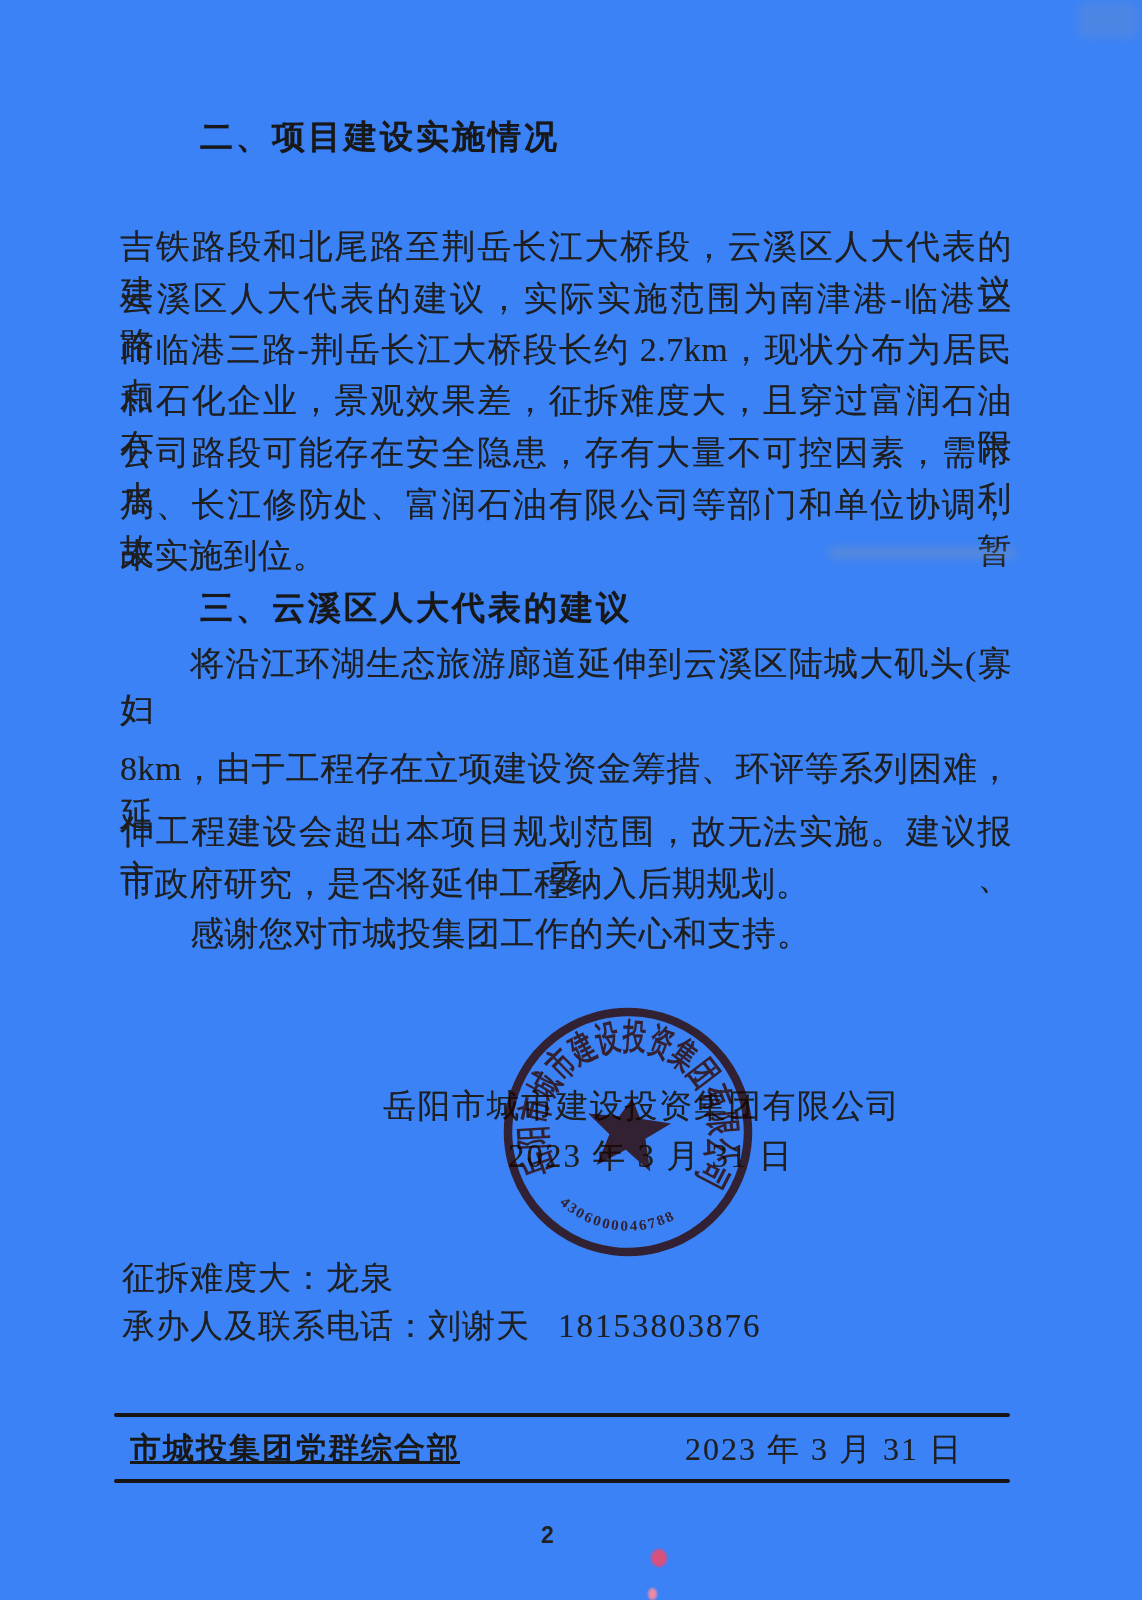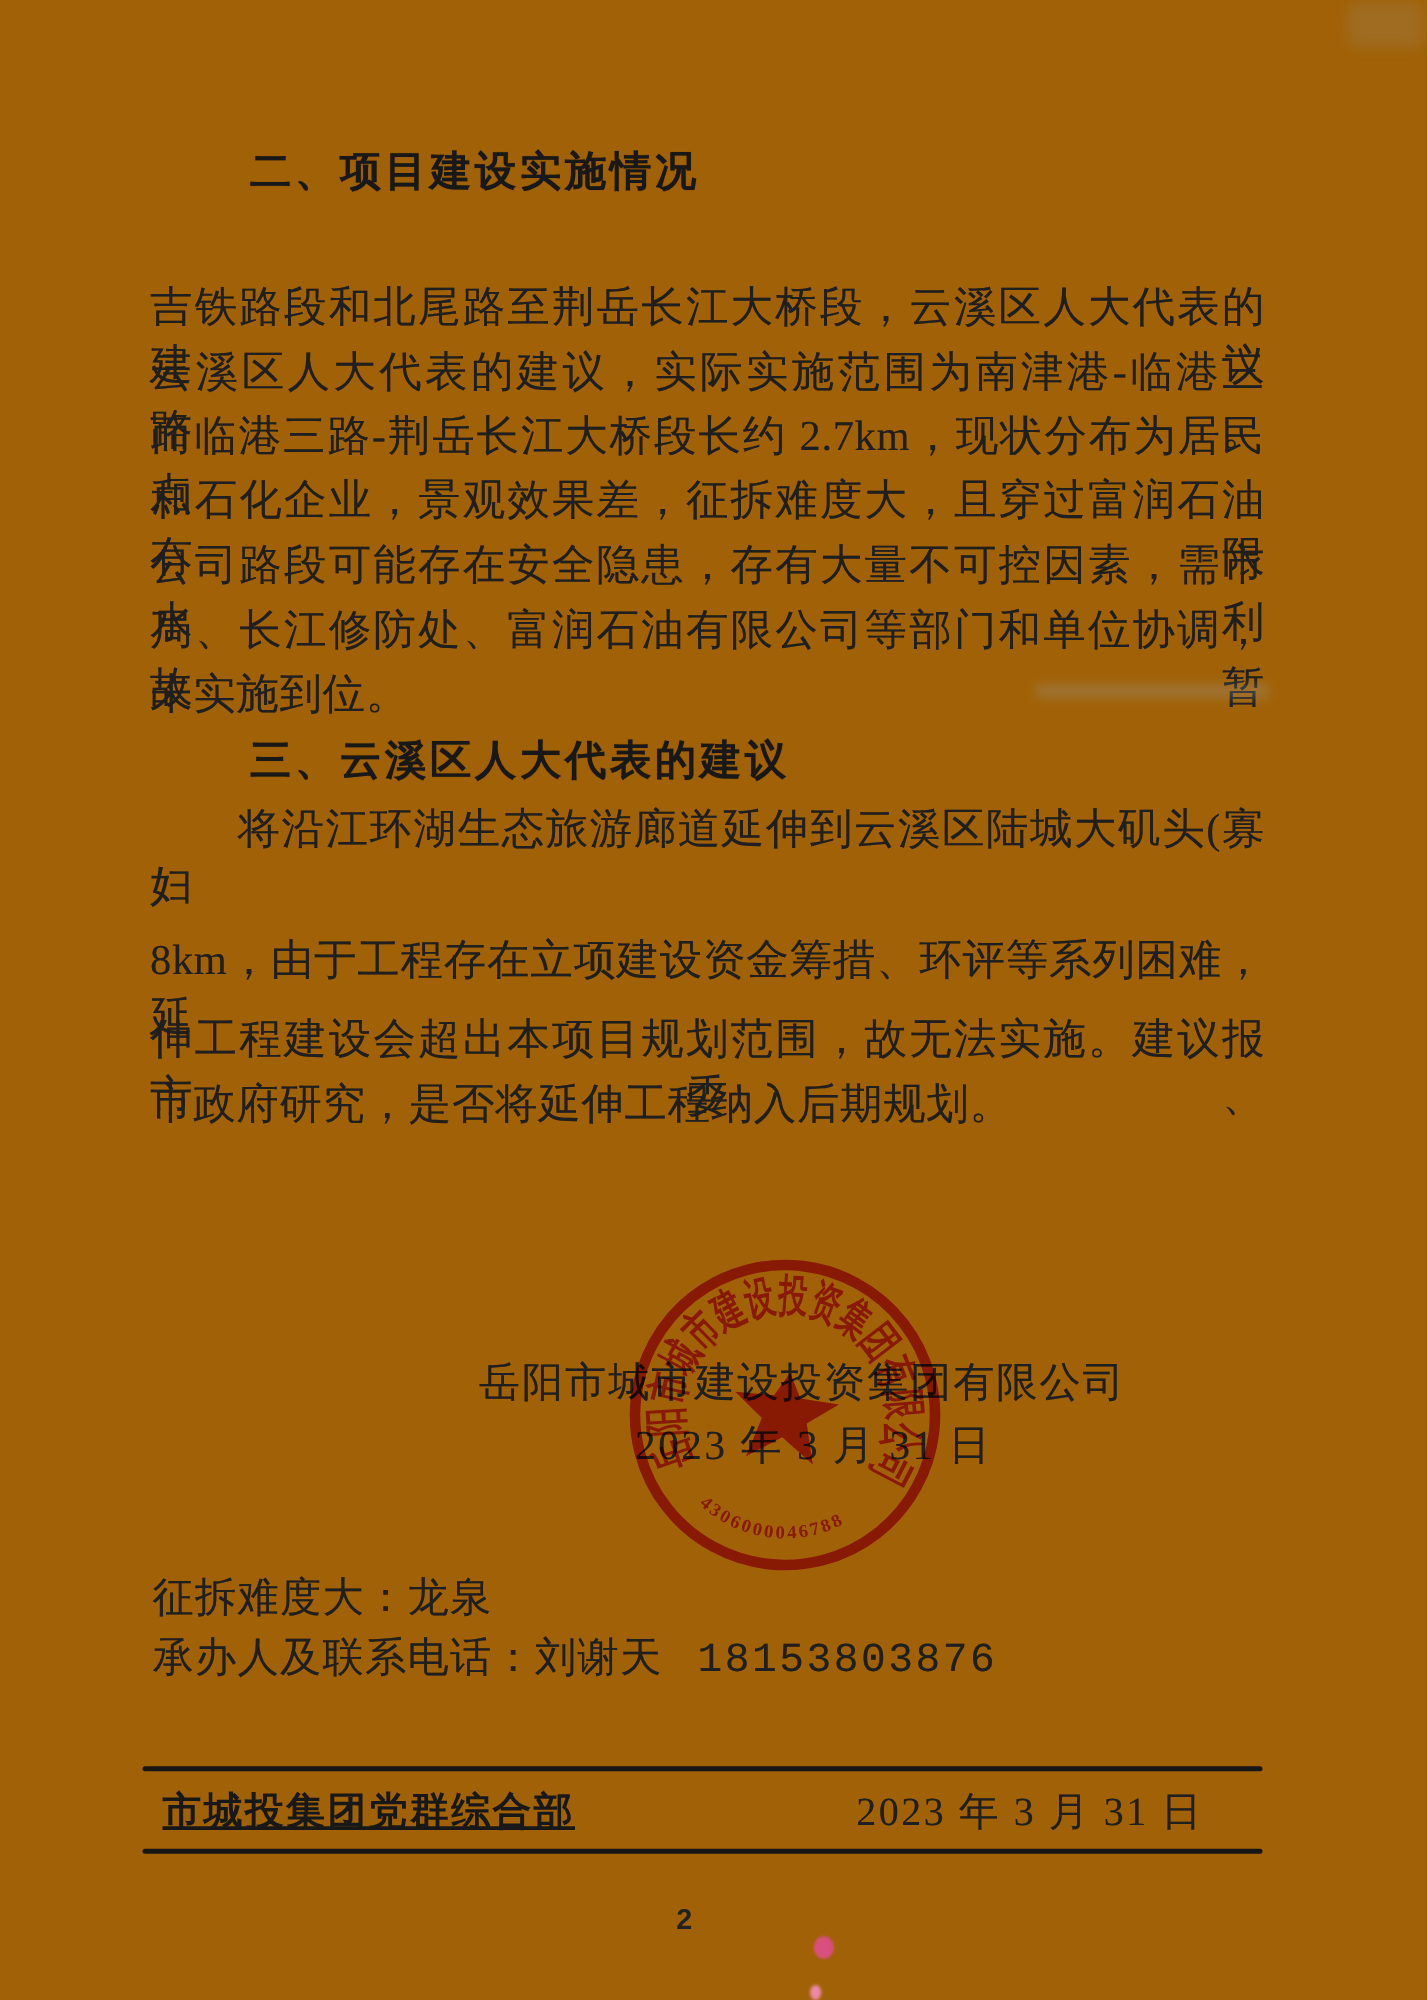"二、项目建设实施情况" .page { background: #a16207 -> #3b82f6 }
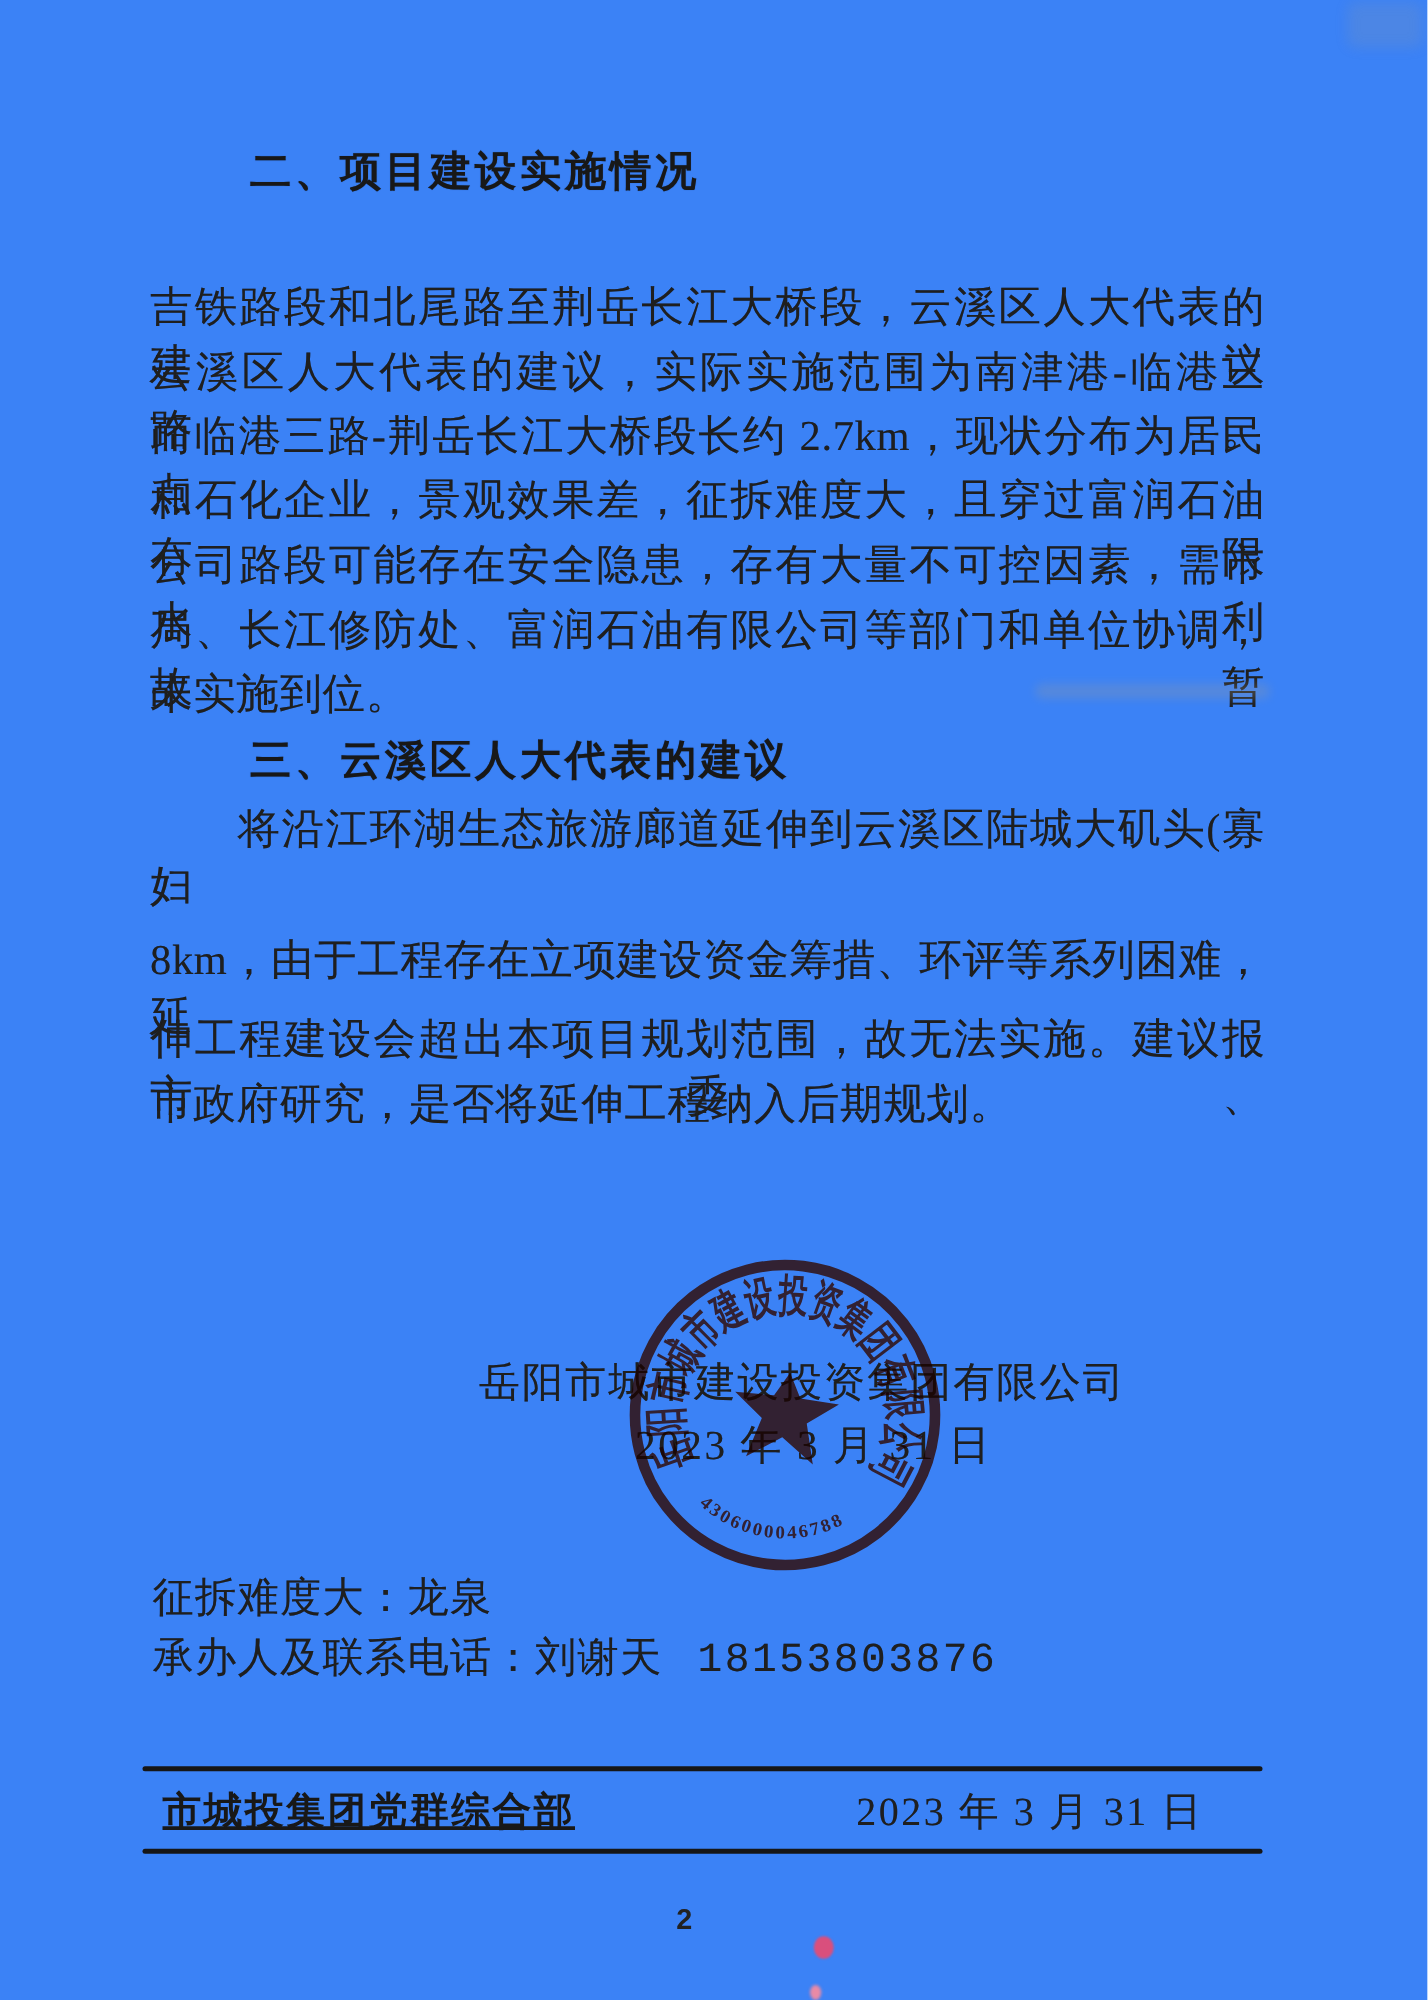"感谢您对市城投集团工作的关心和支持。" div.line { html: none -> <div>感谢您对市城投集团工作的关心和支持。</div> }
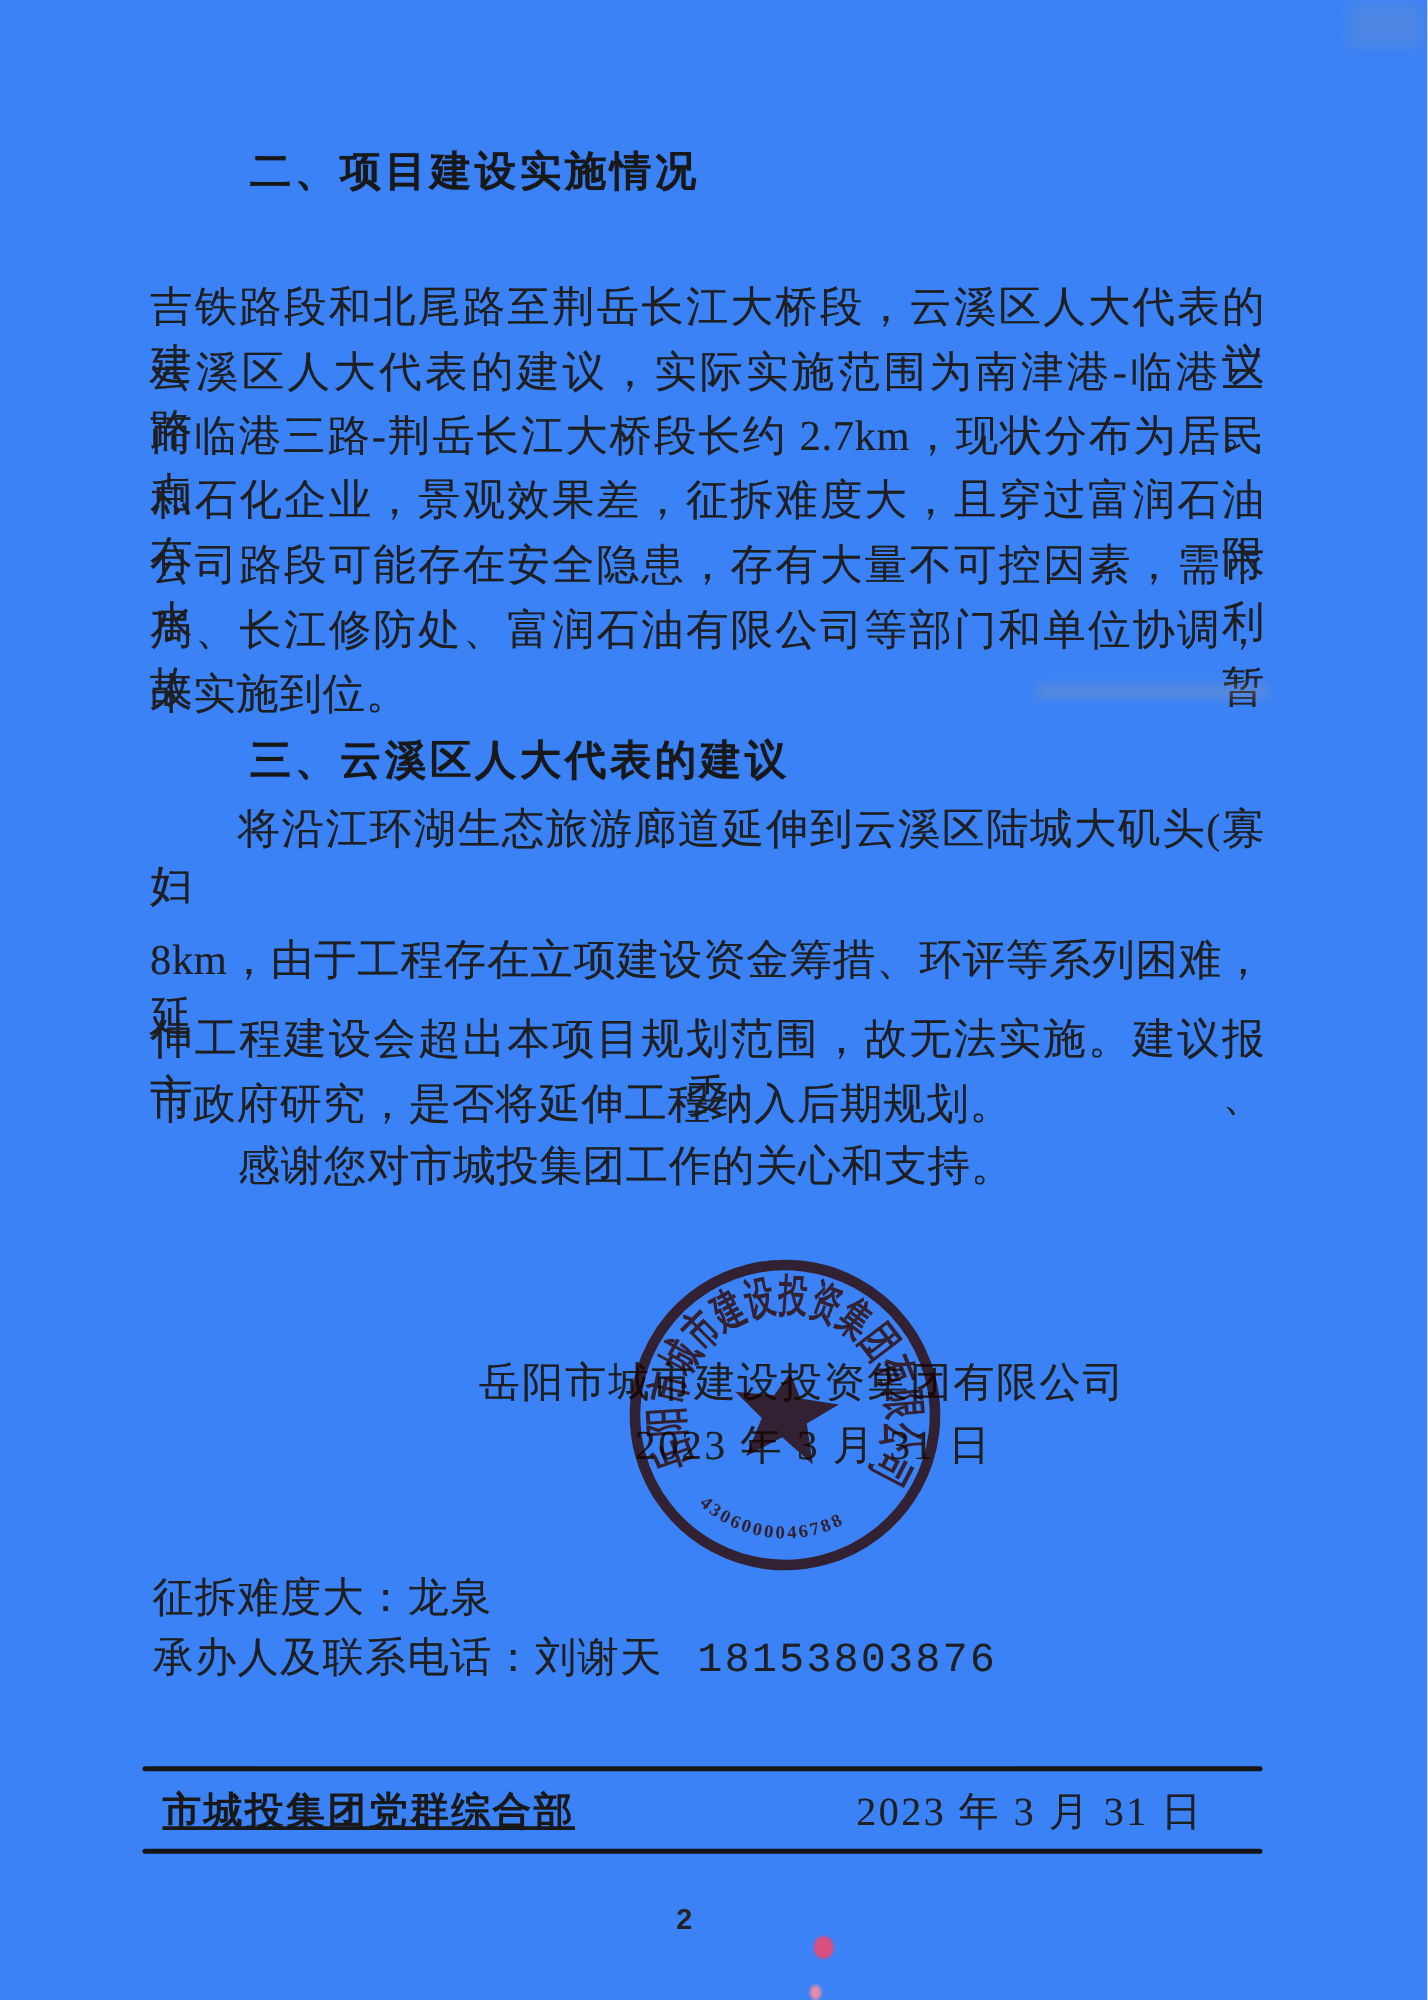"18153803876" .contact .phone { font-family: Liberation Mono, monospace -> none }
